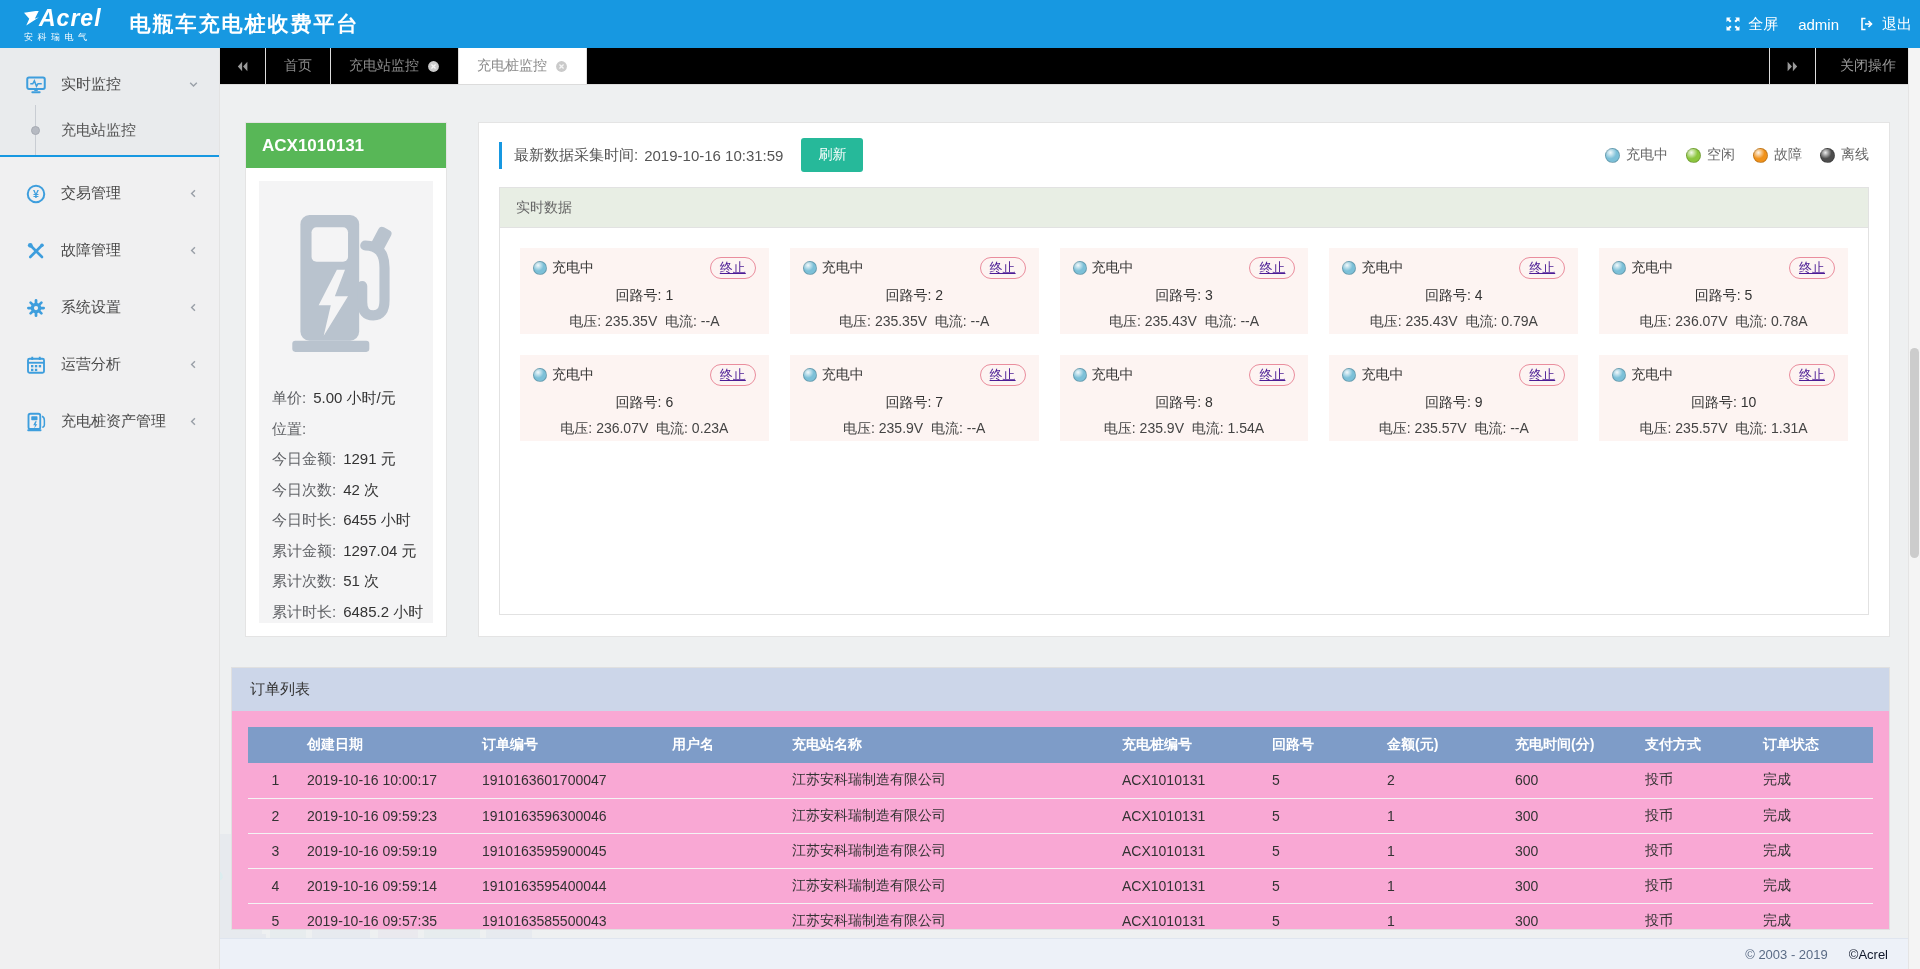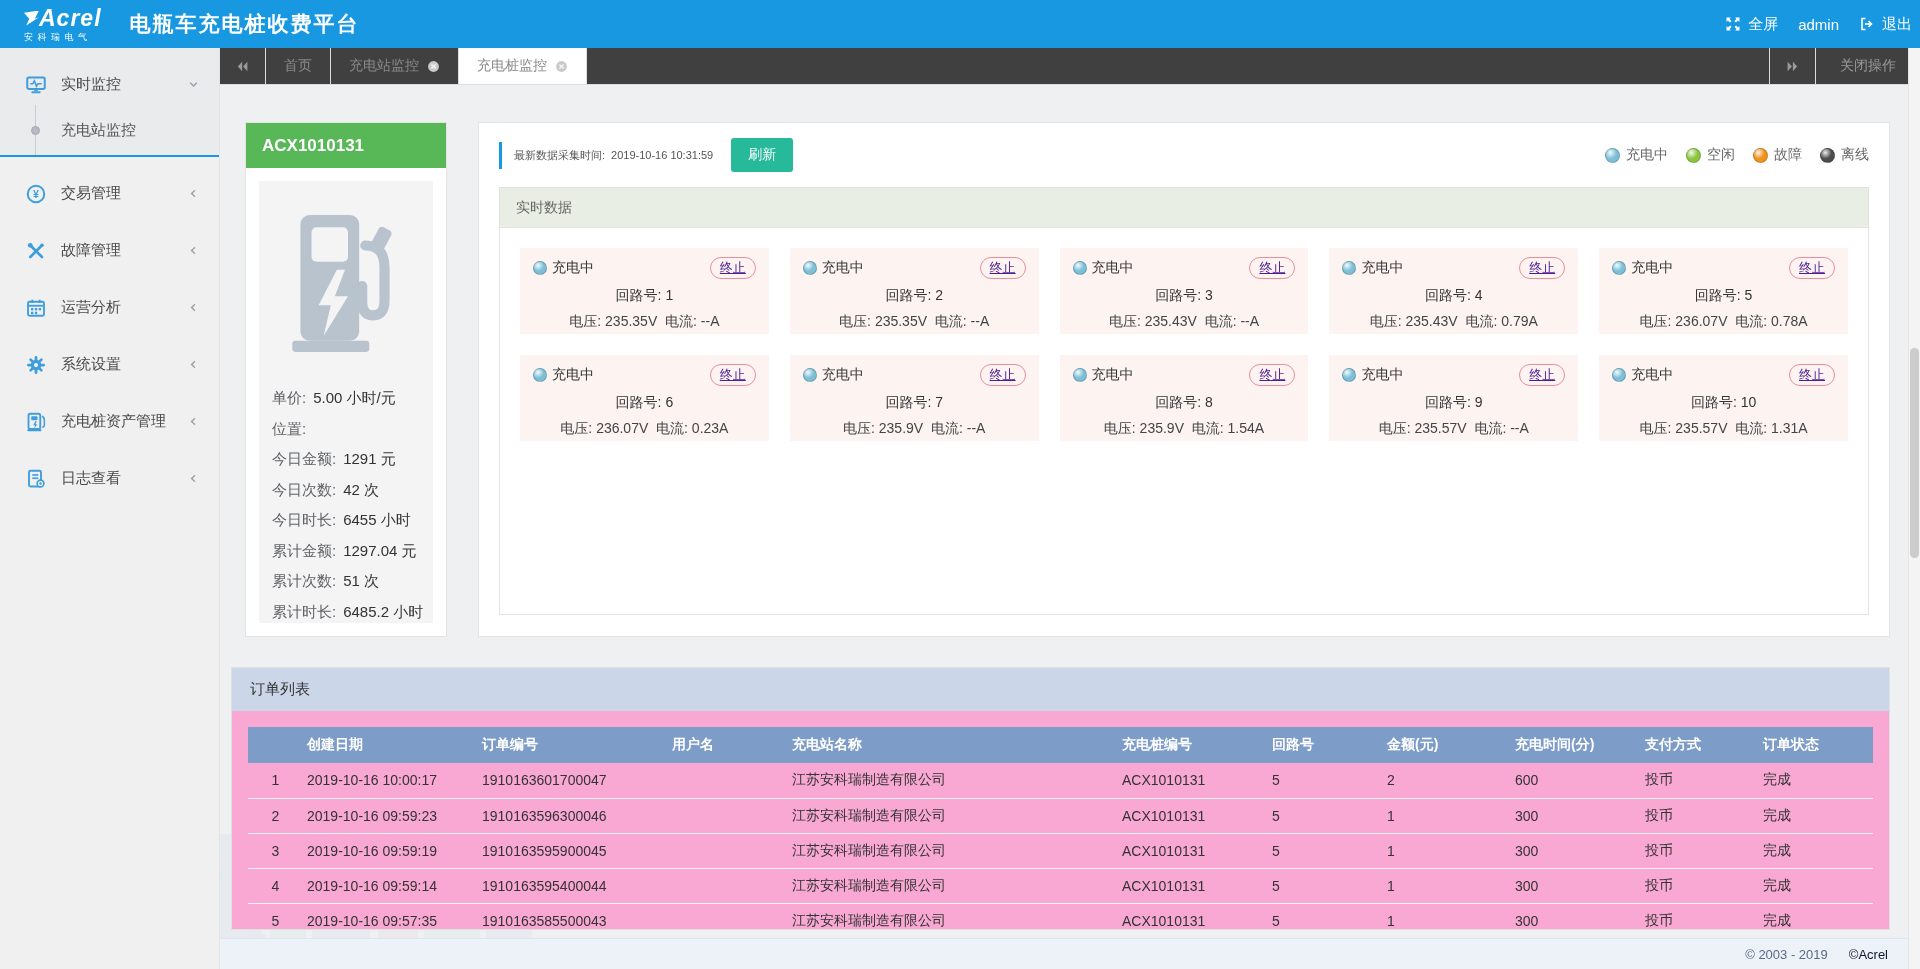"首页" .tabbar { background: #404040 -> #000000 }
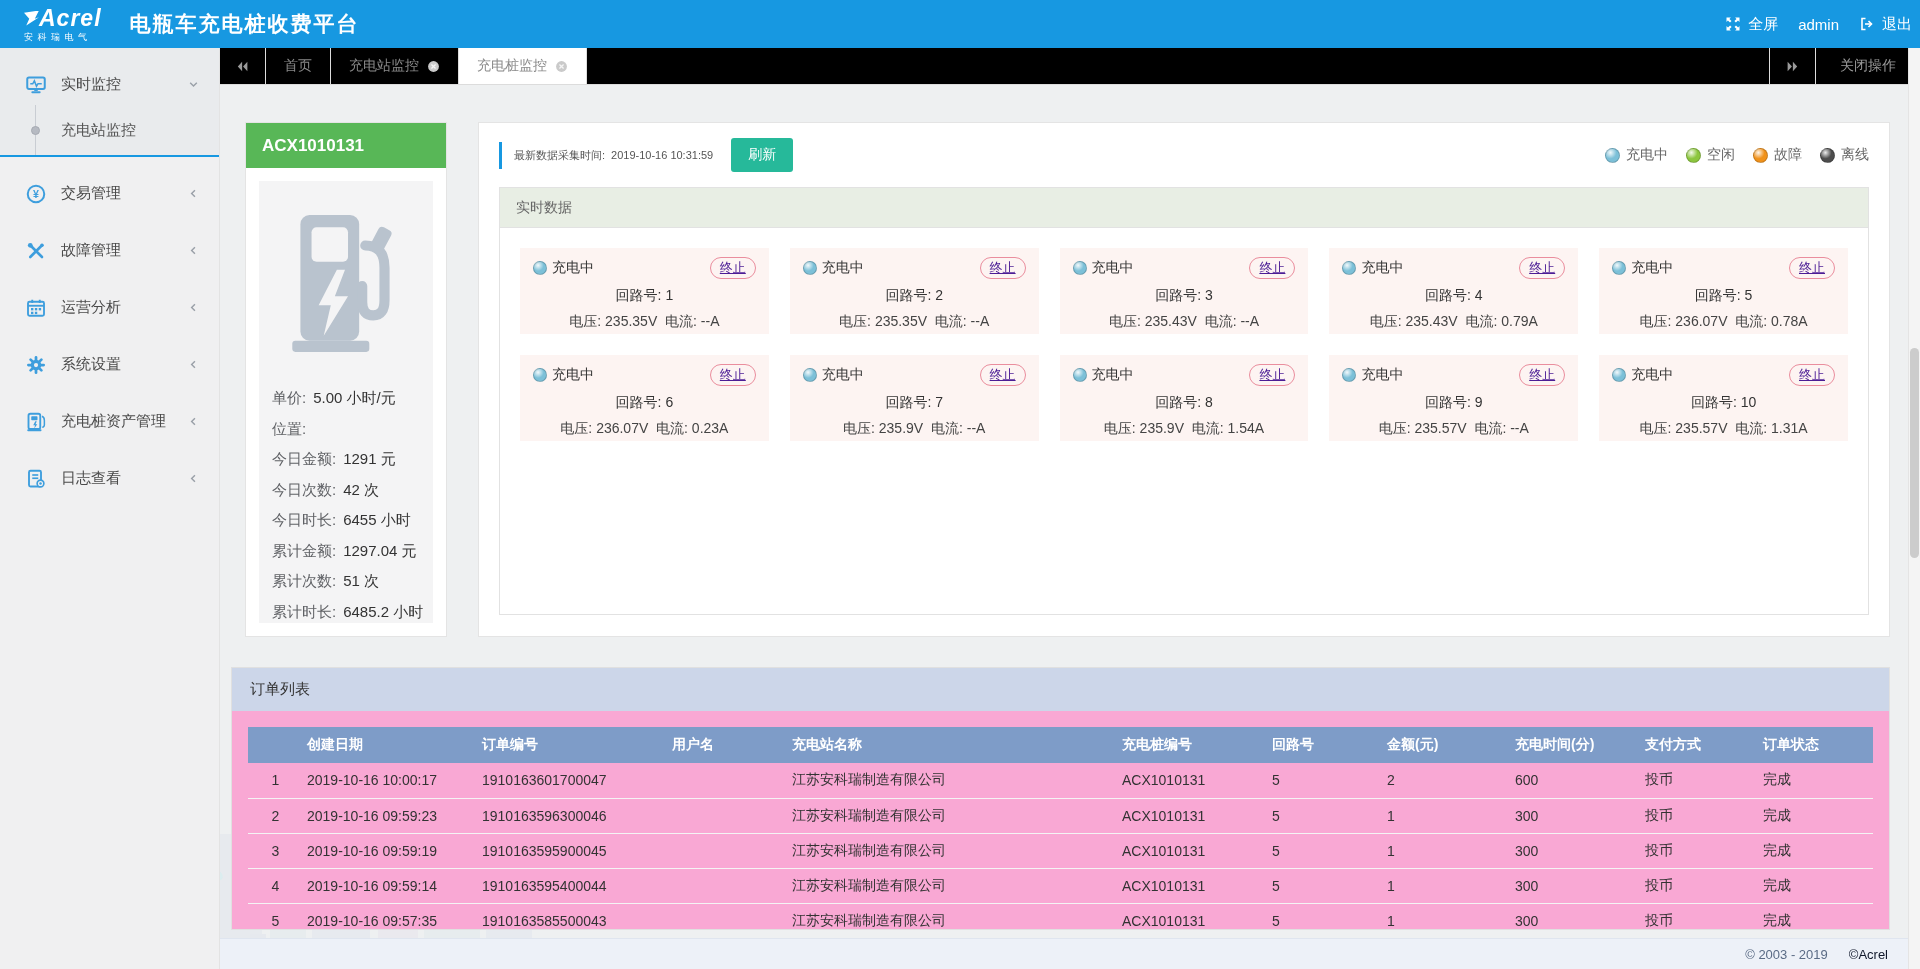"最新数据采集时间:" .collect-text { font-size: 11px -> 15px }
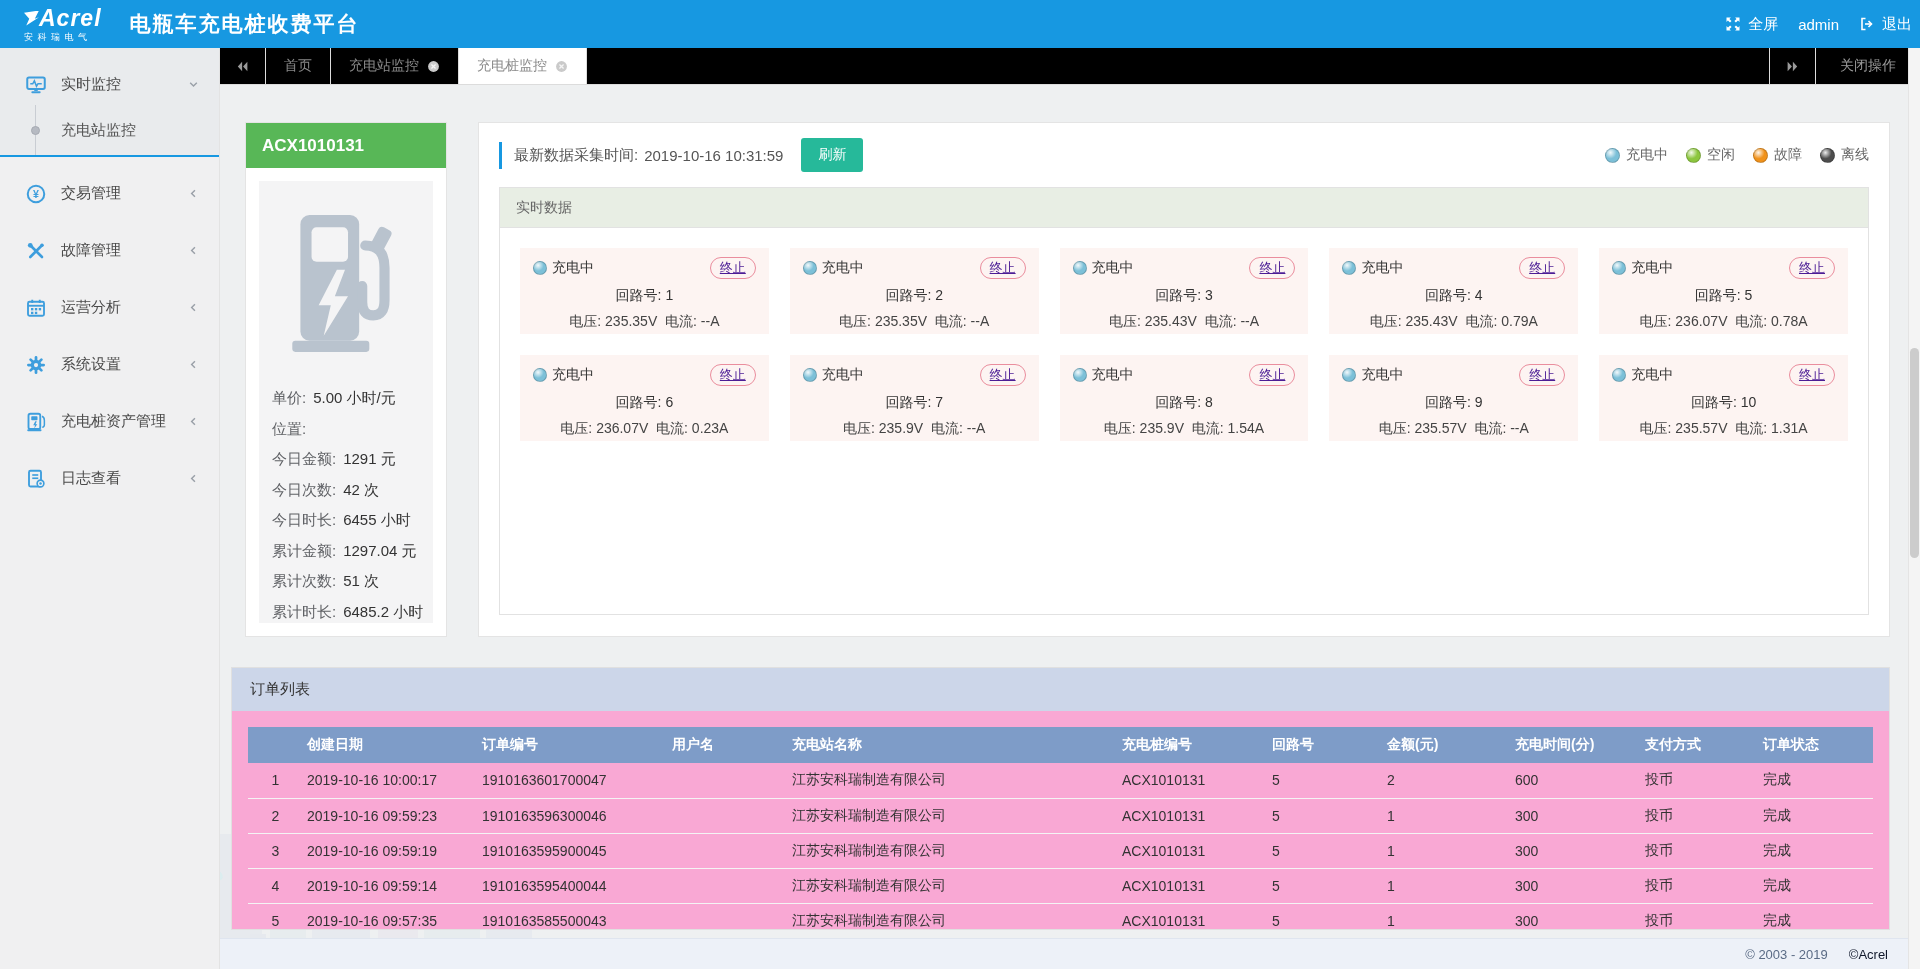"运营分析" div.sb-group { order: before "系统设置" -> after "系统设置" }
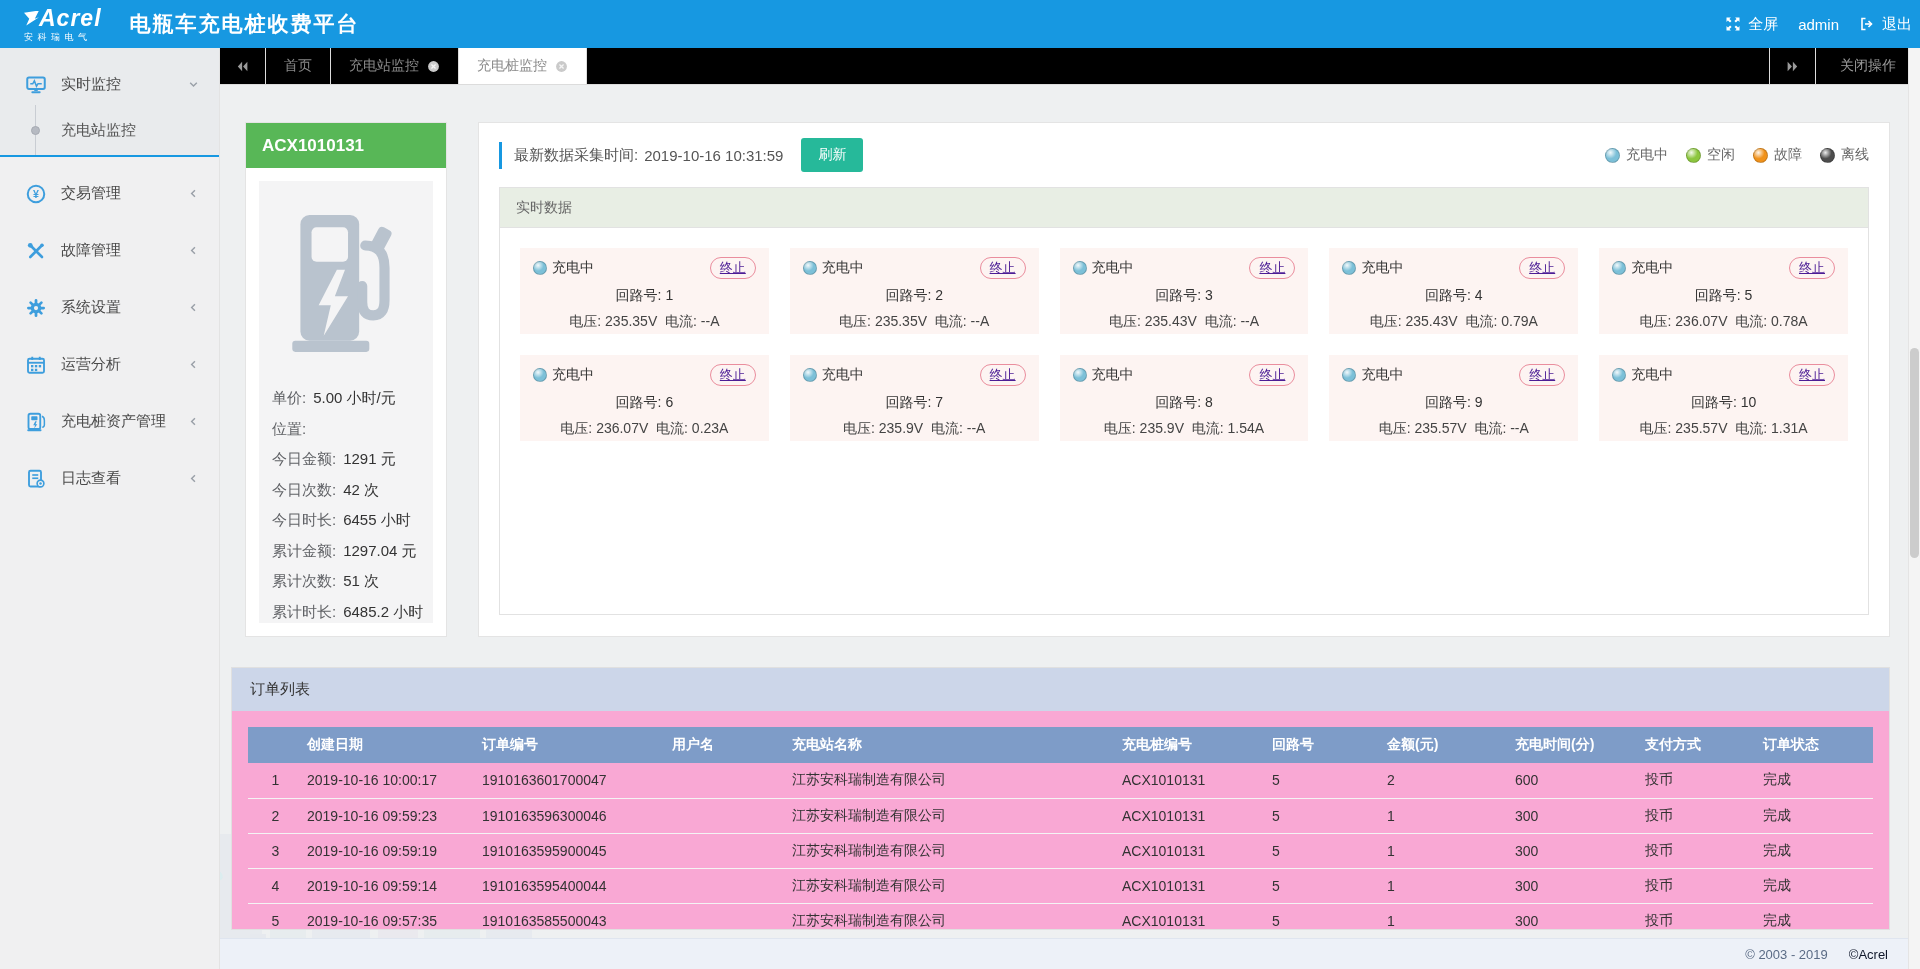"日志查看" div.sb-group { html: <div> <div> <span> <svg> <rect></rect> <line></line> <line></line> <circle></circle> <circle></circle> </svg> </span> <span>日志查看</span> <span><svg> <polyline></polyline> </svg></span> </div> </div> -> none }
